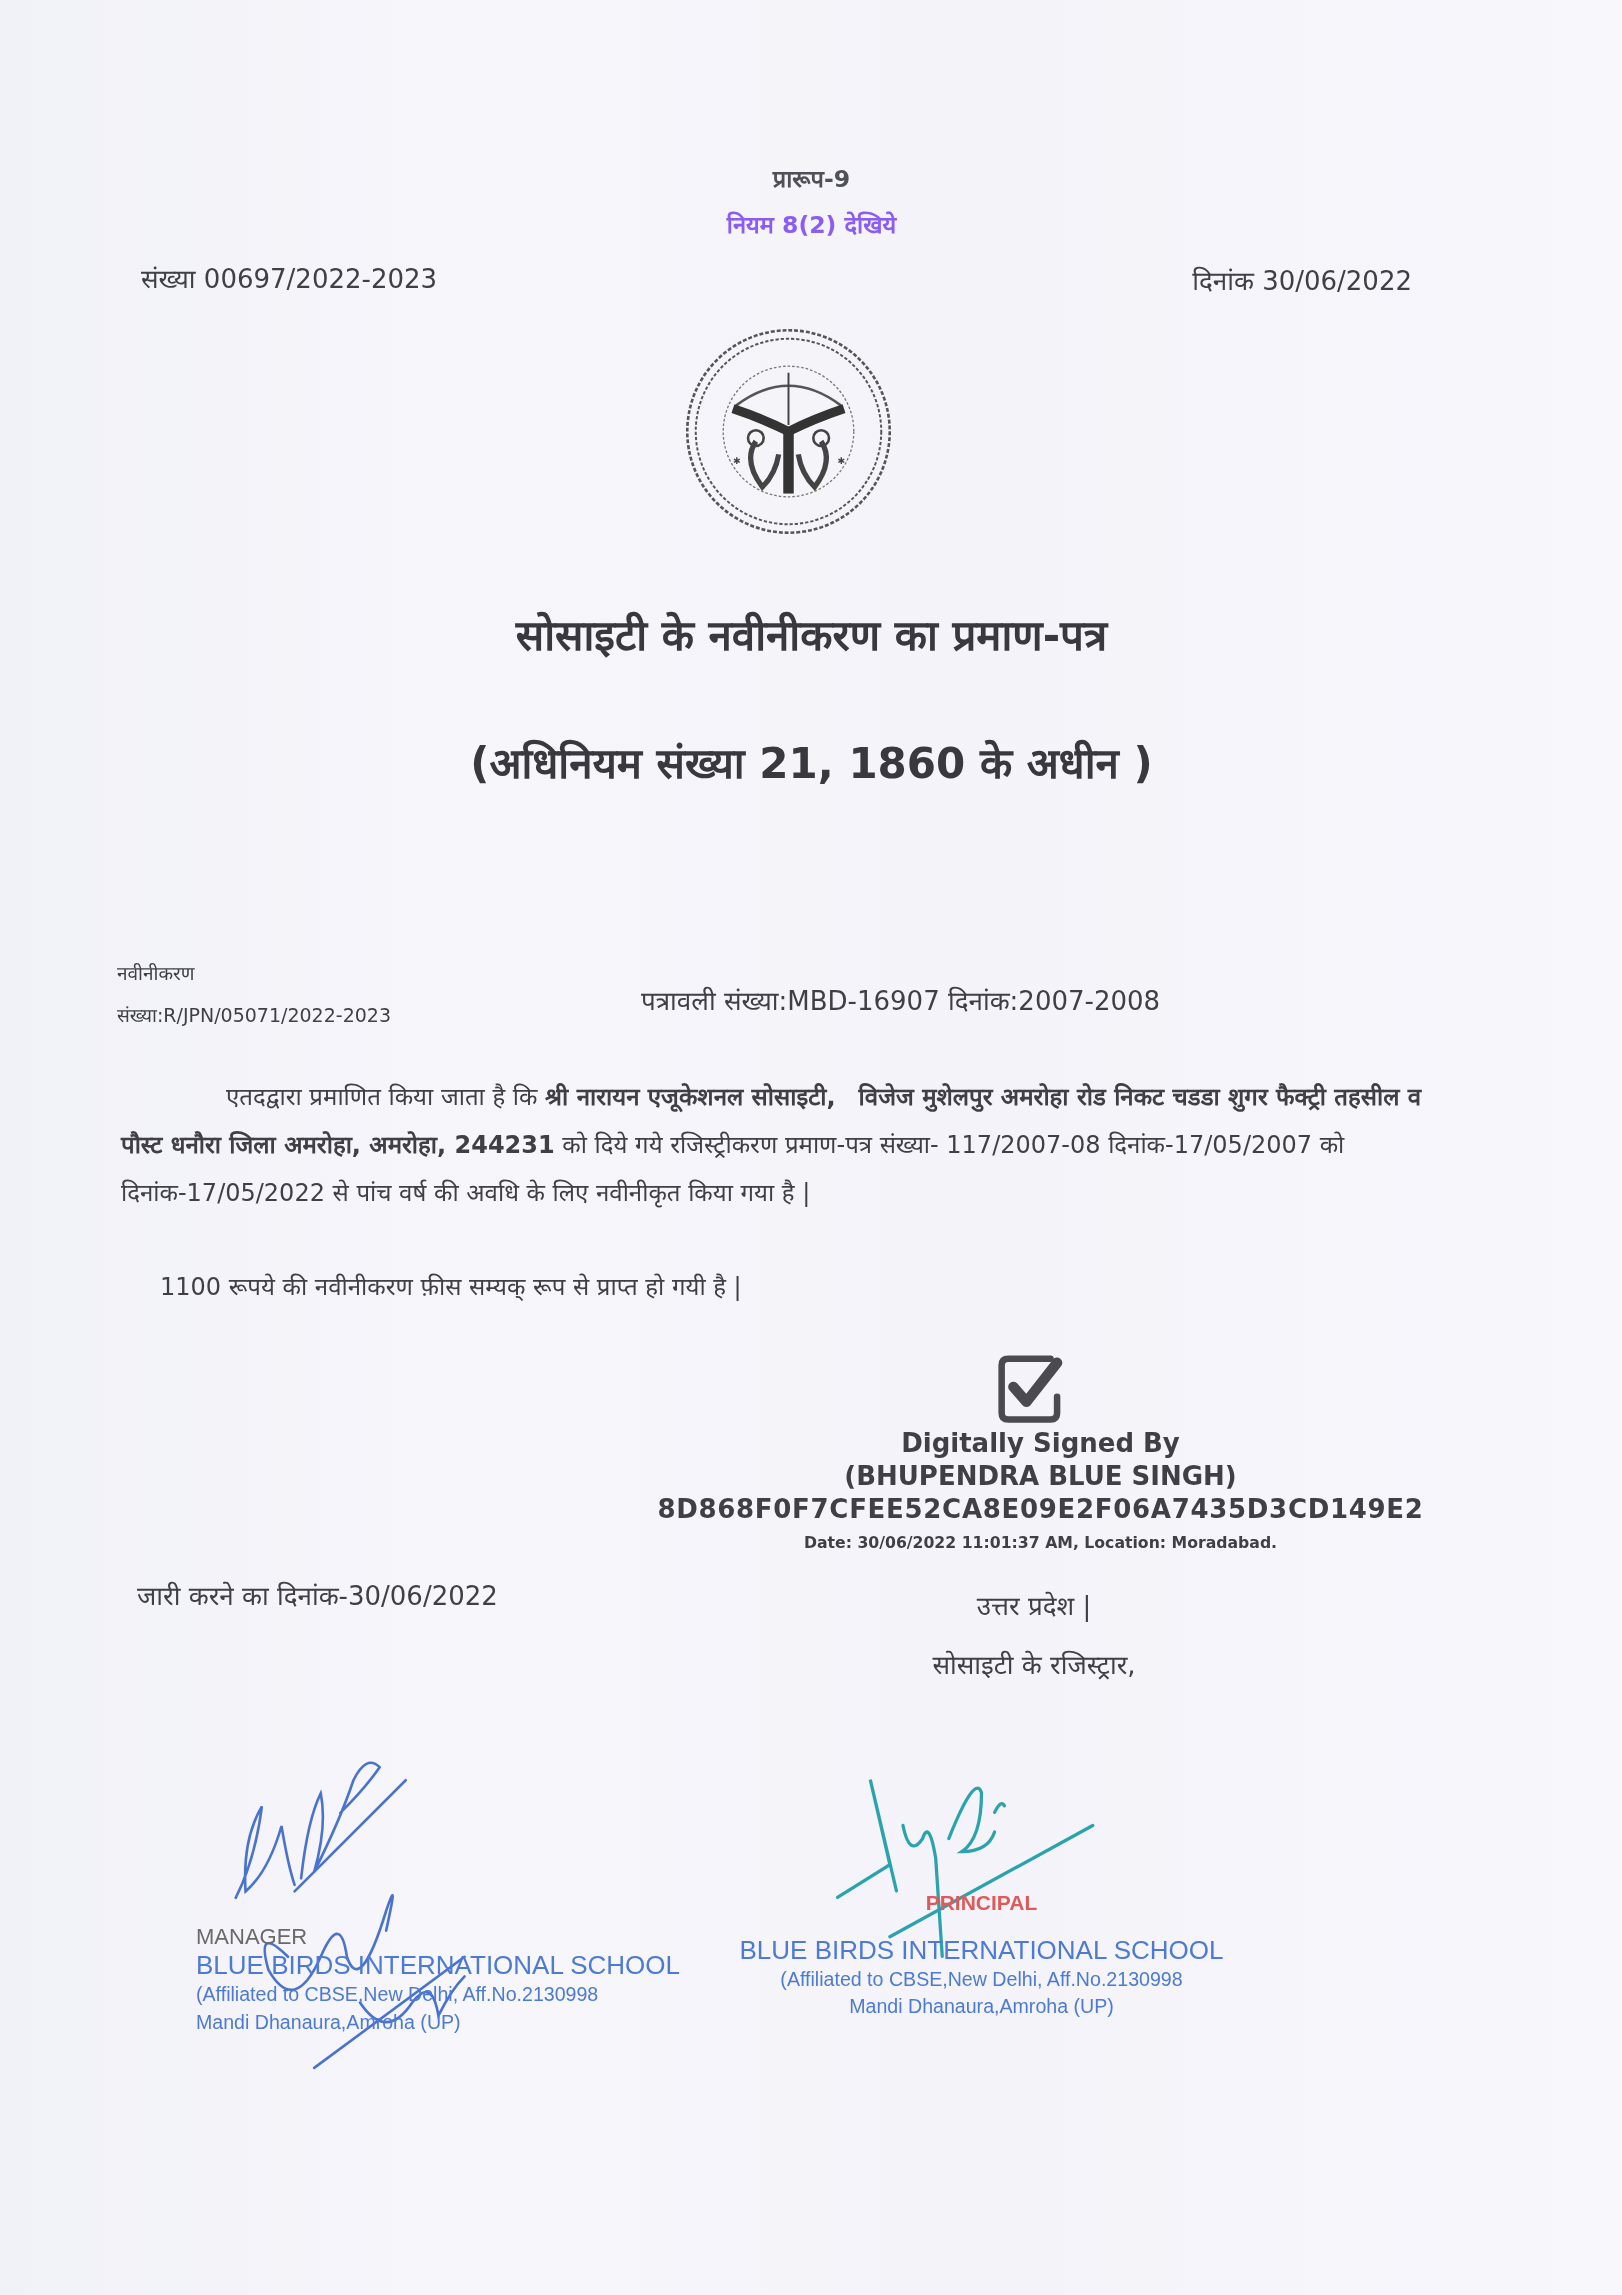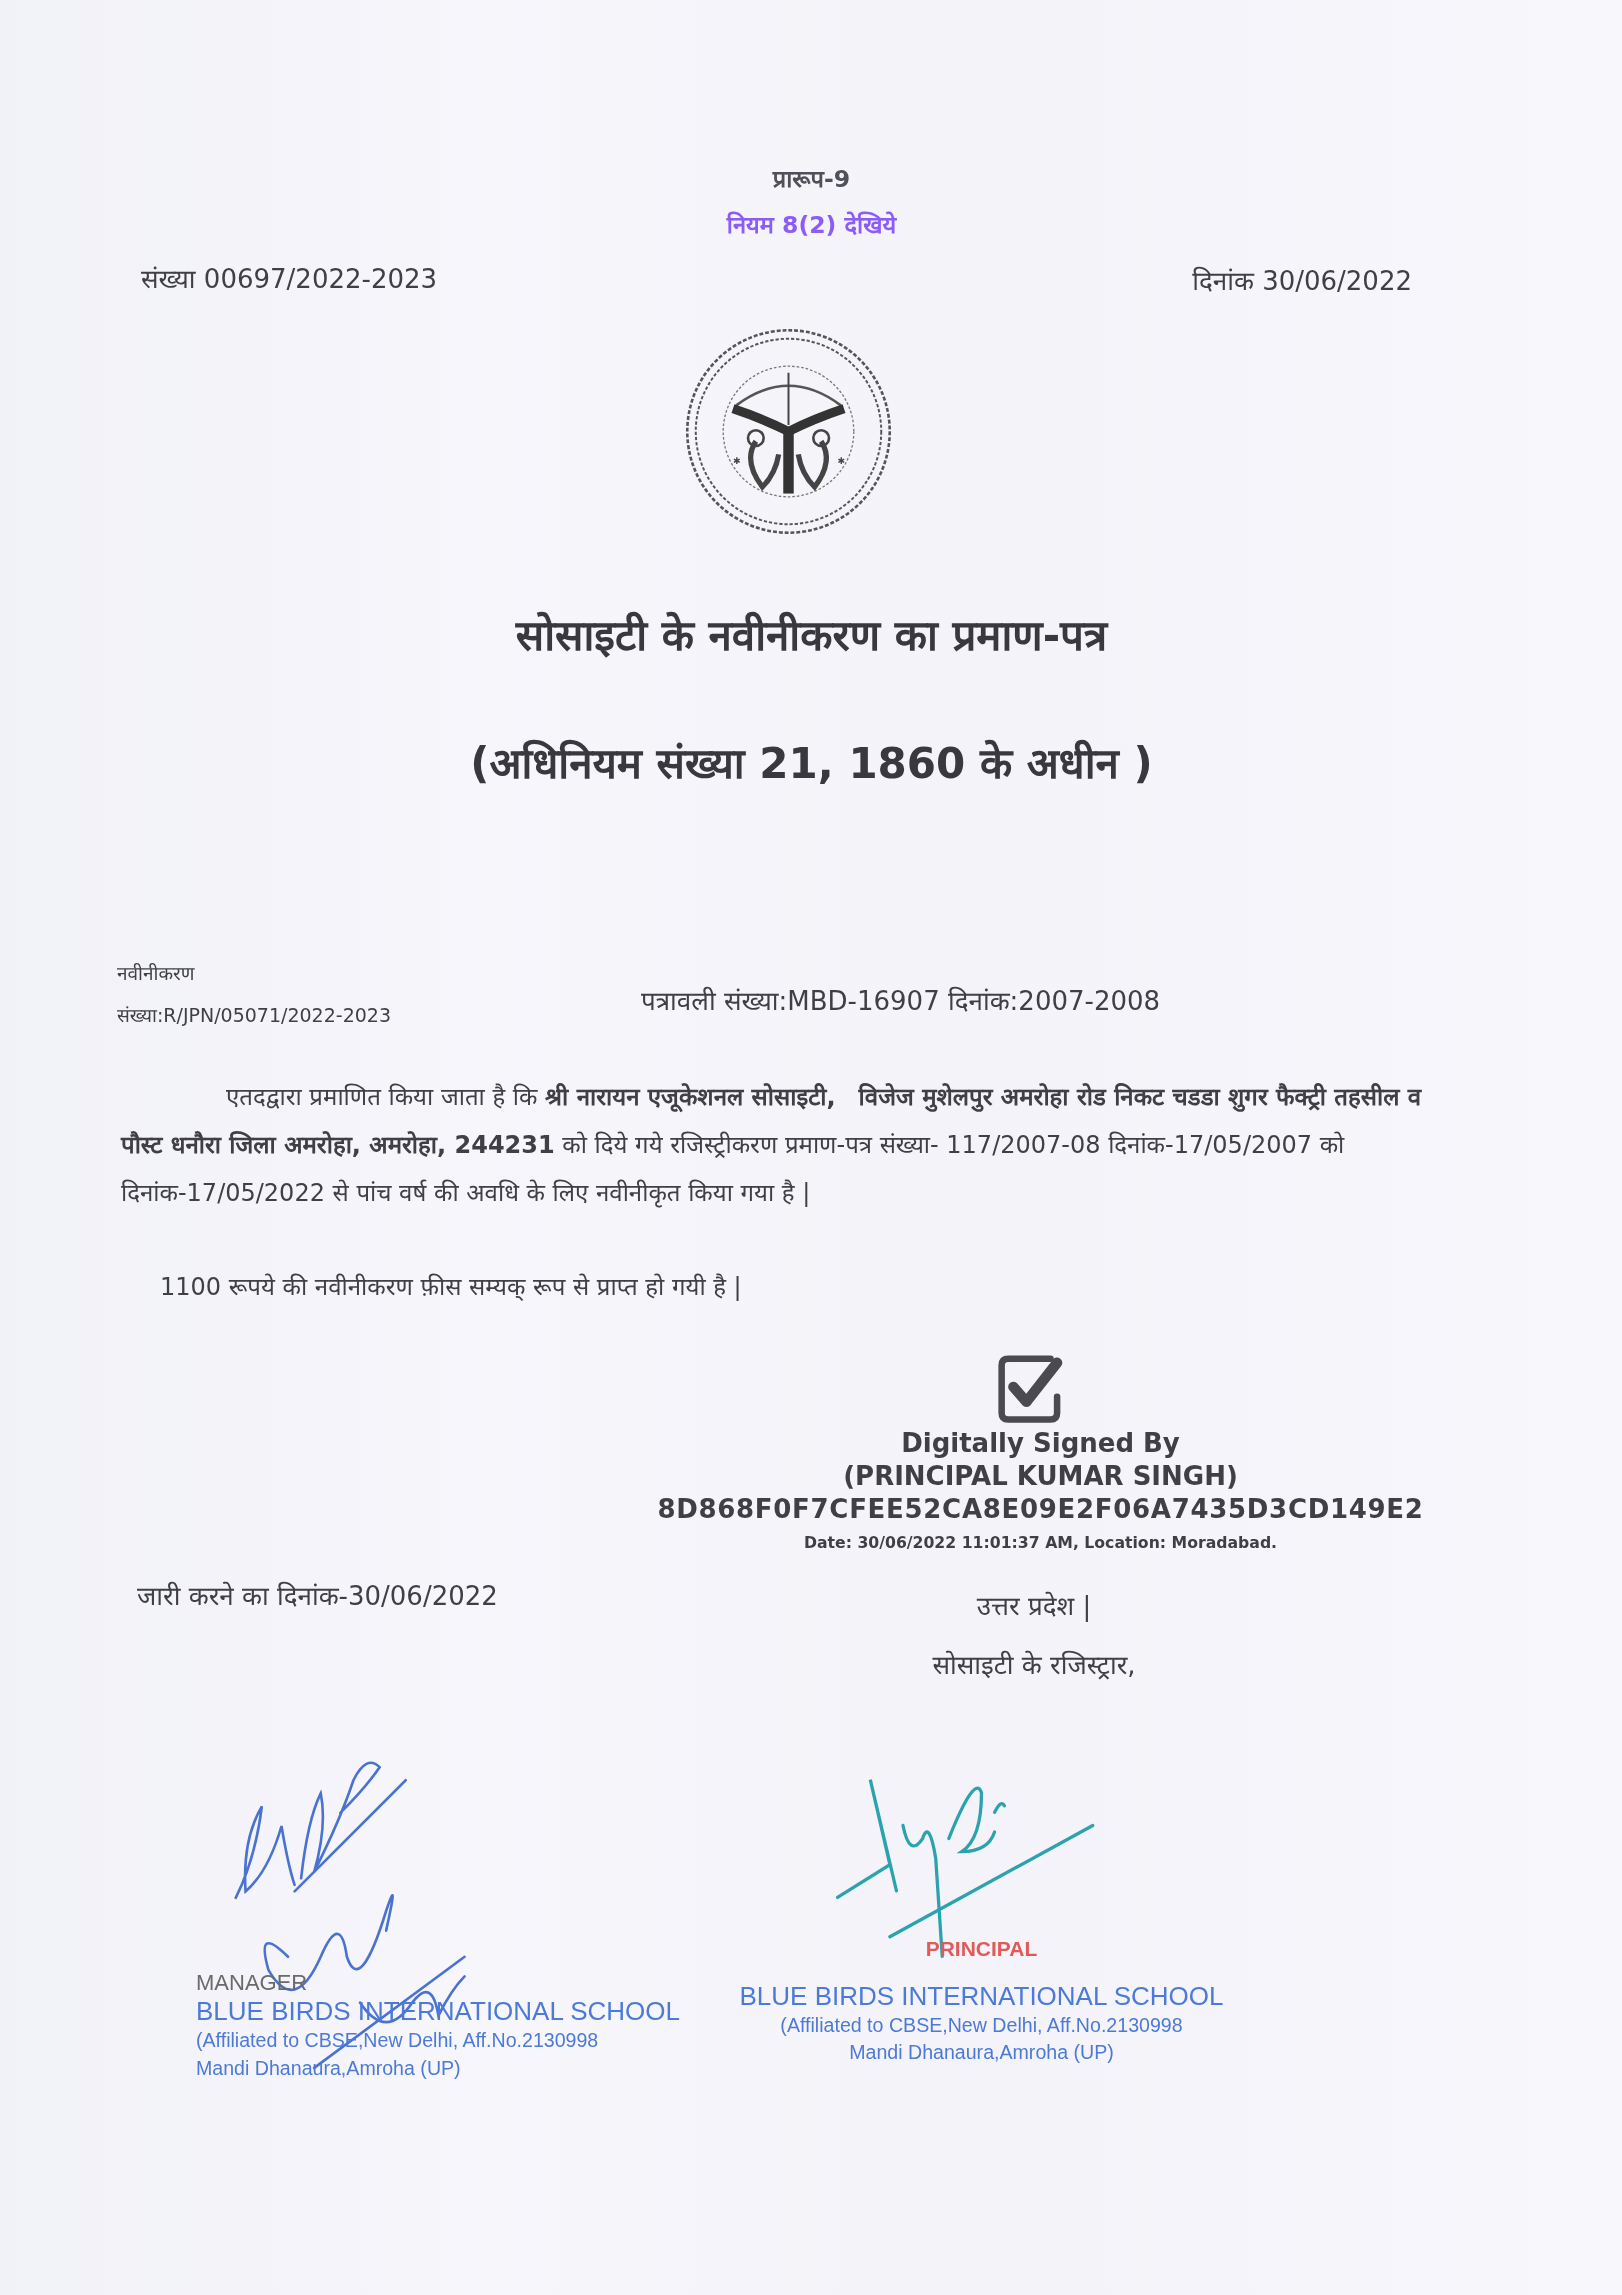"(PRINCIPAL KUMAR SINGH)" div.l2 { text: PRINCIPAL KUMAR -> BHUPENDRA BLUE }
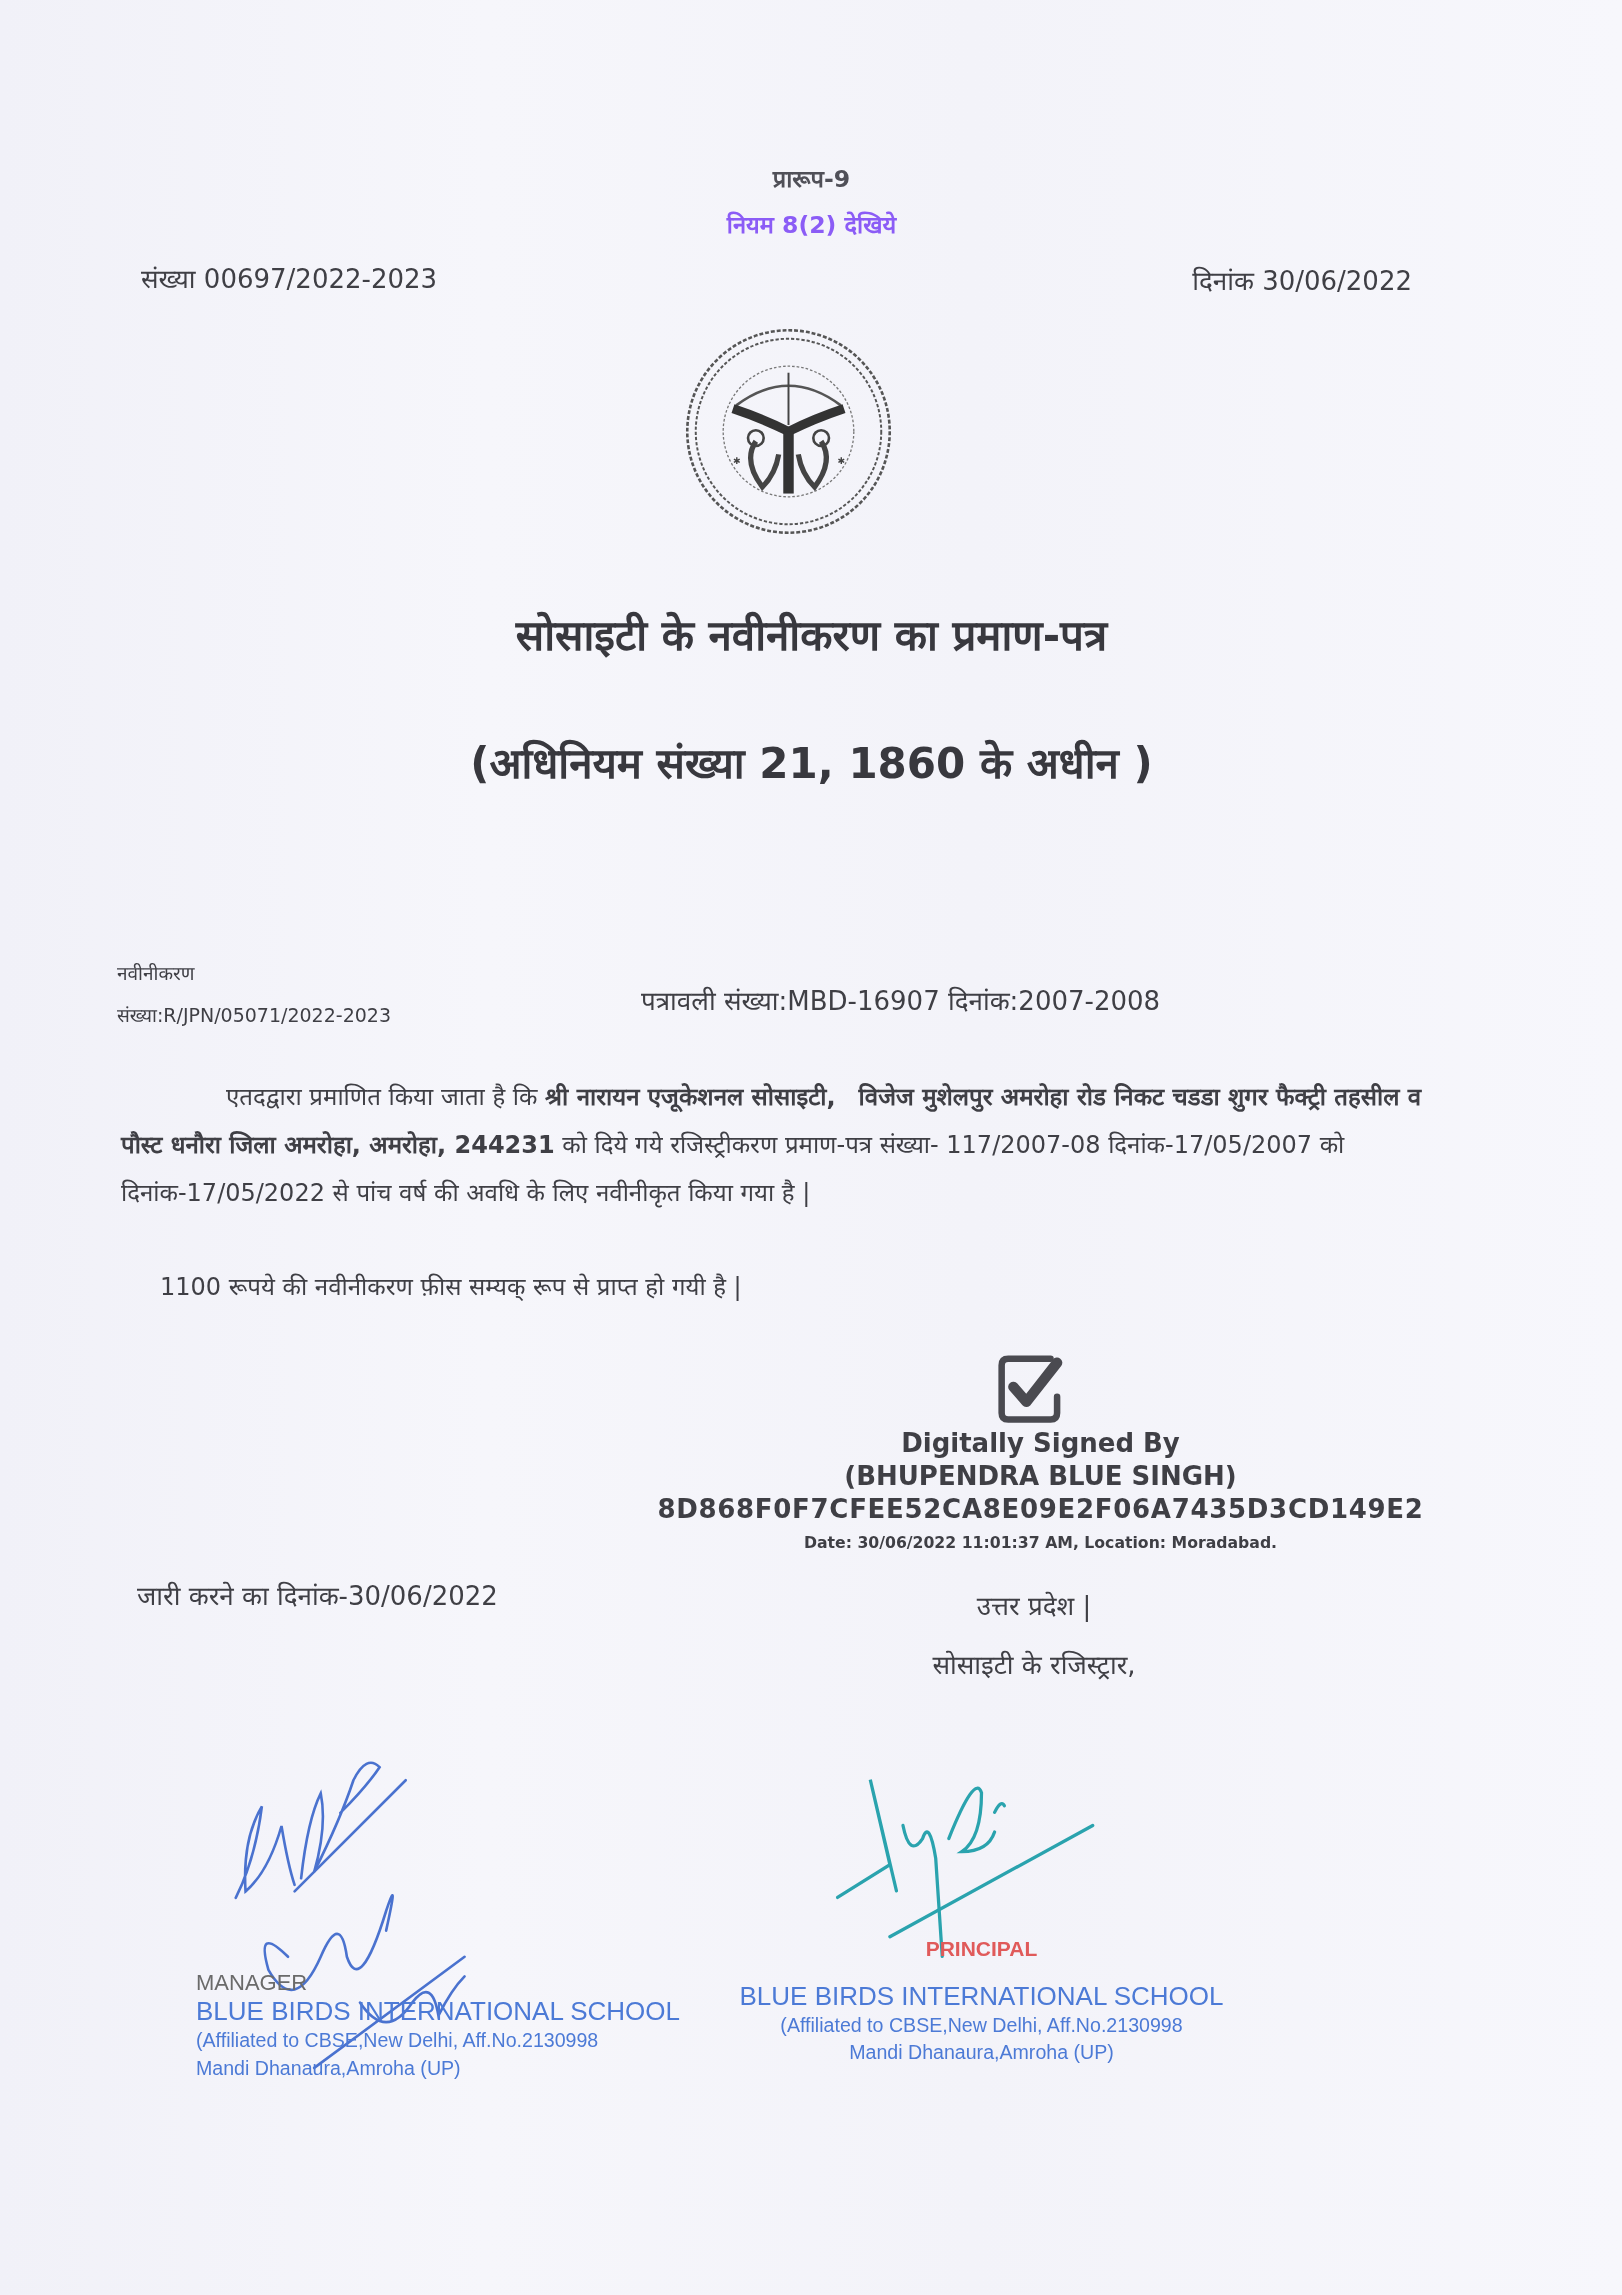"PRINCIPAL" .stamp-blue { margin-top: 46px -> none }
